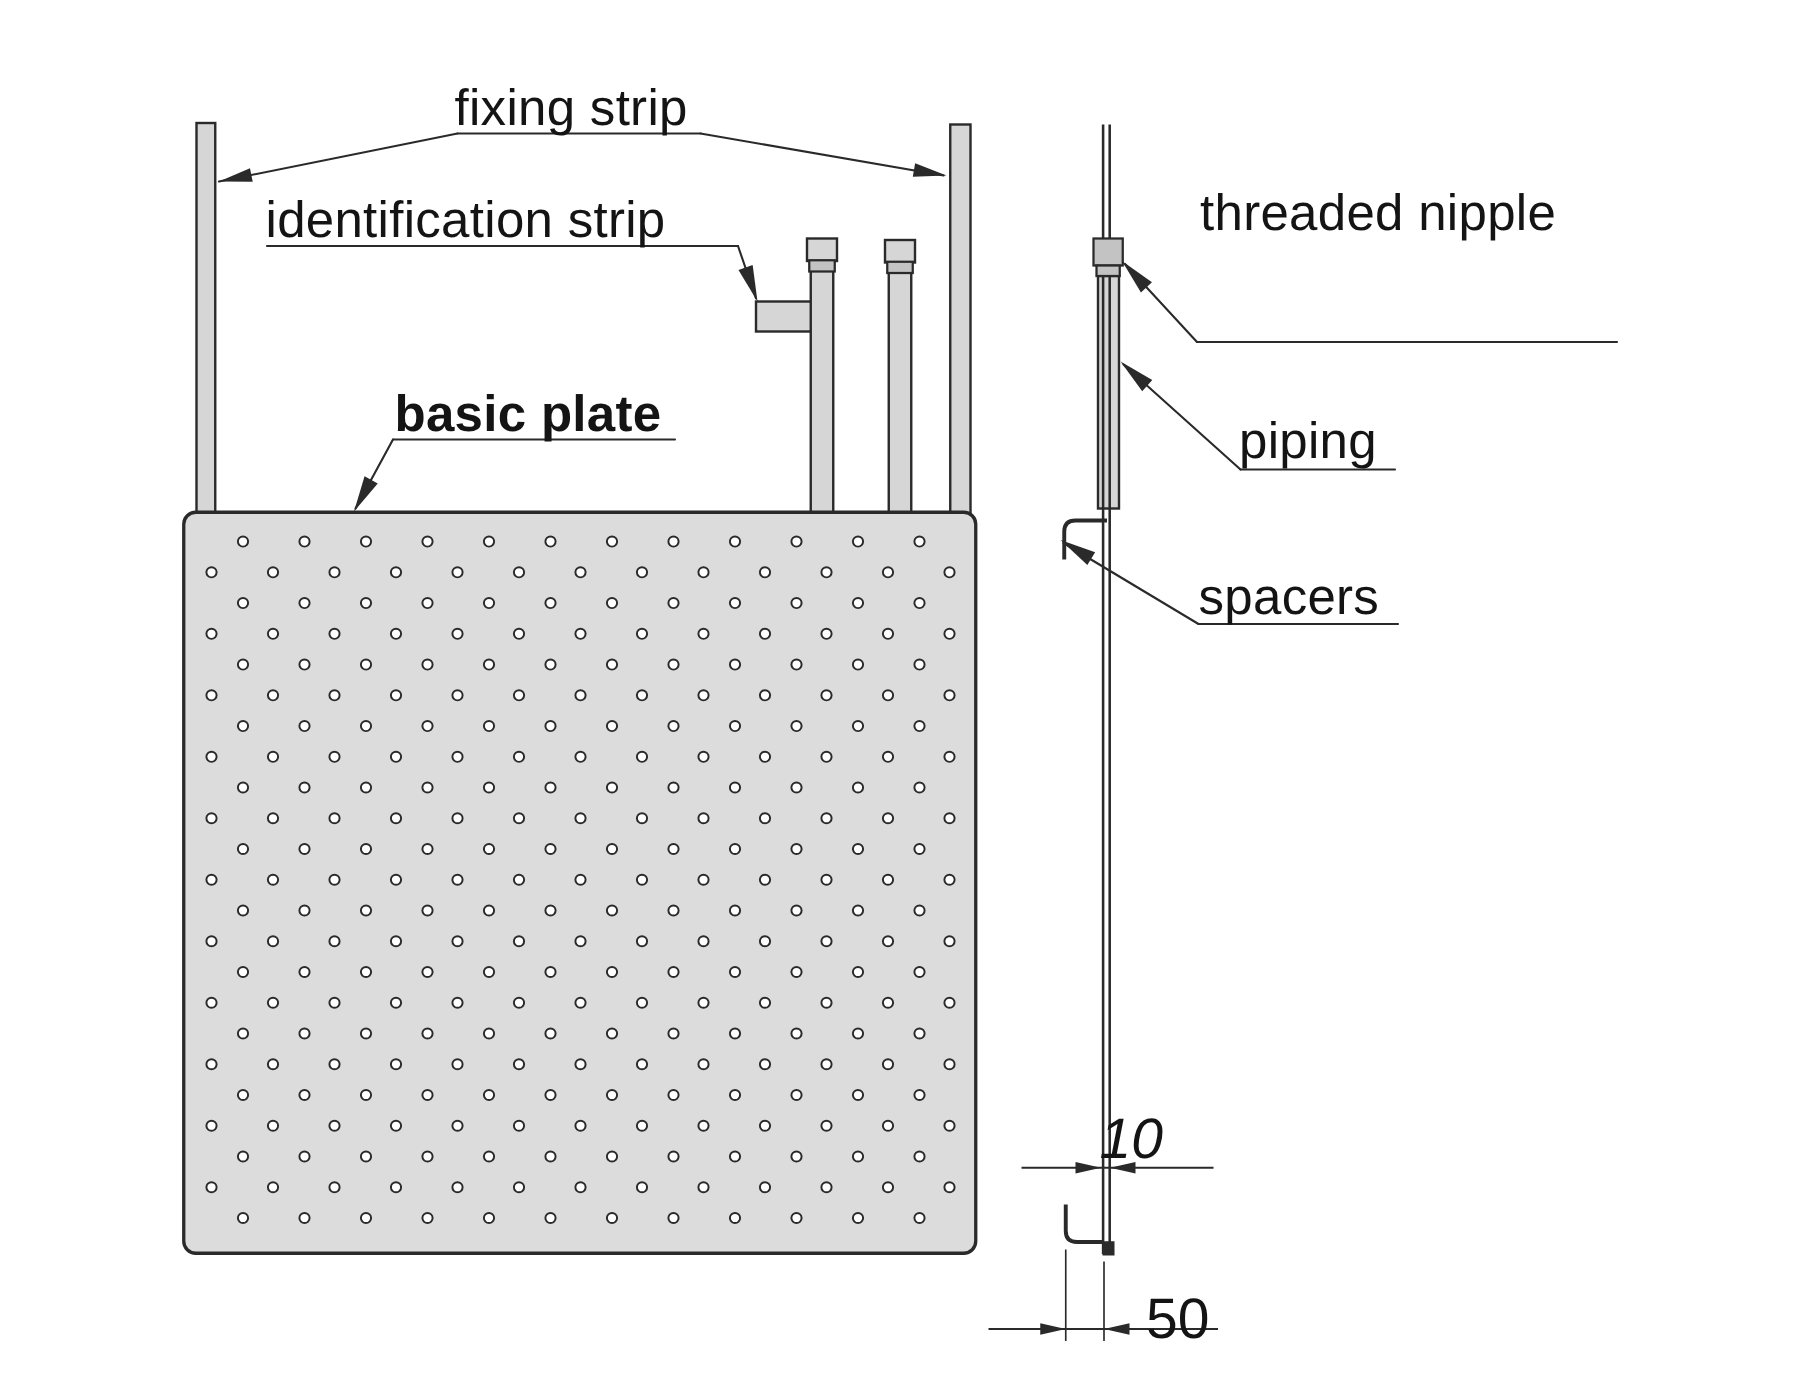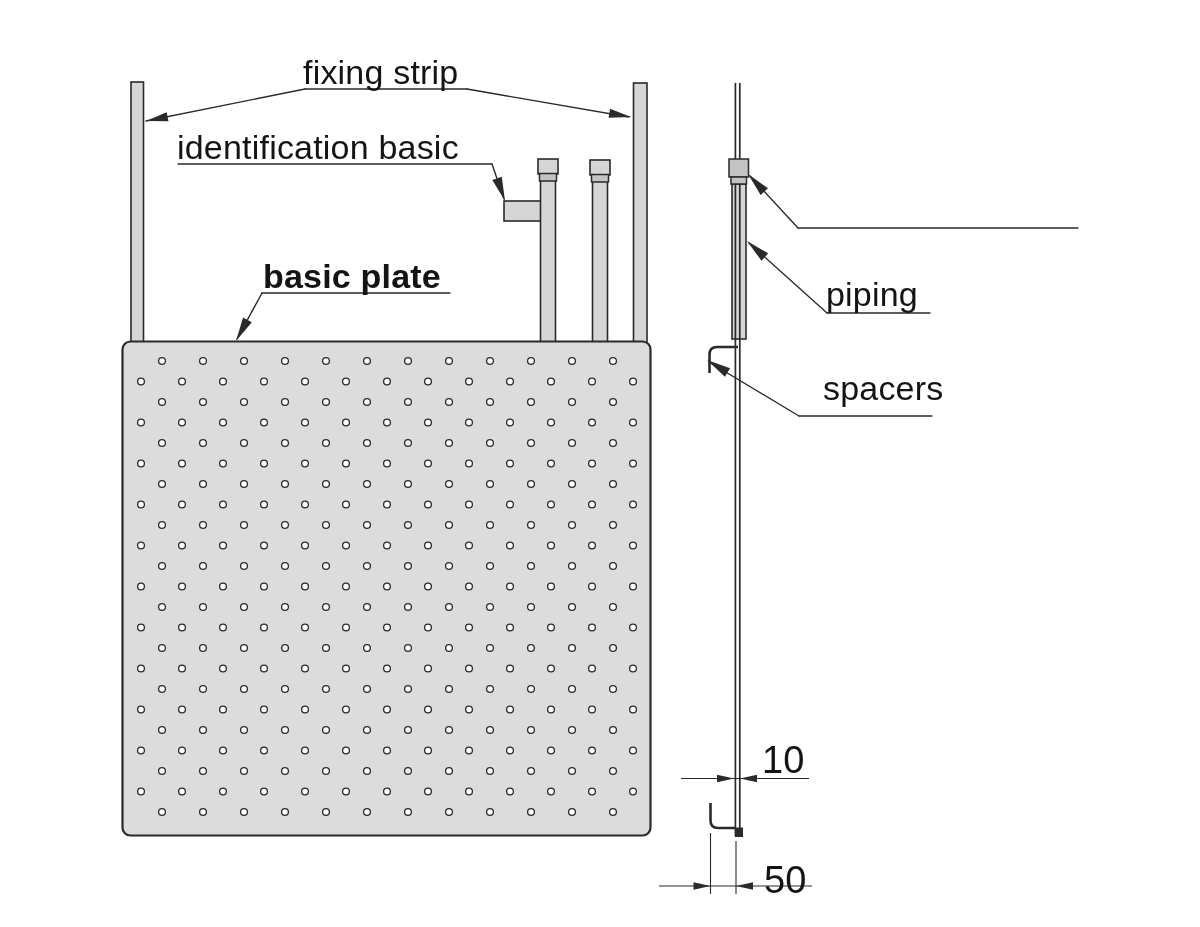"identification basic" div.lbl { text: basic -> strip }
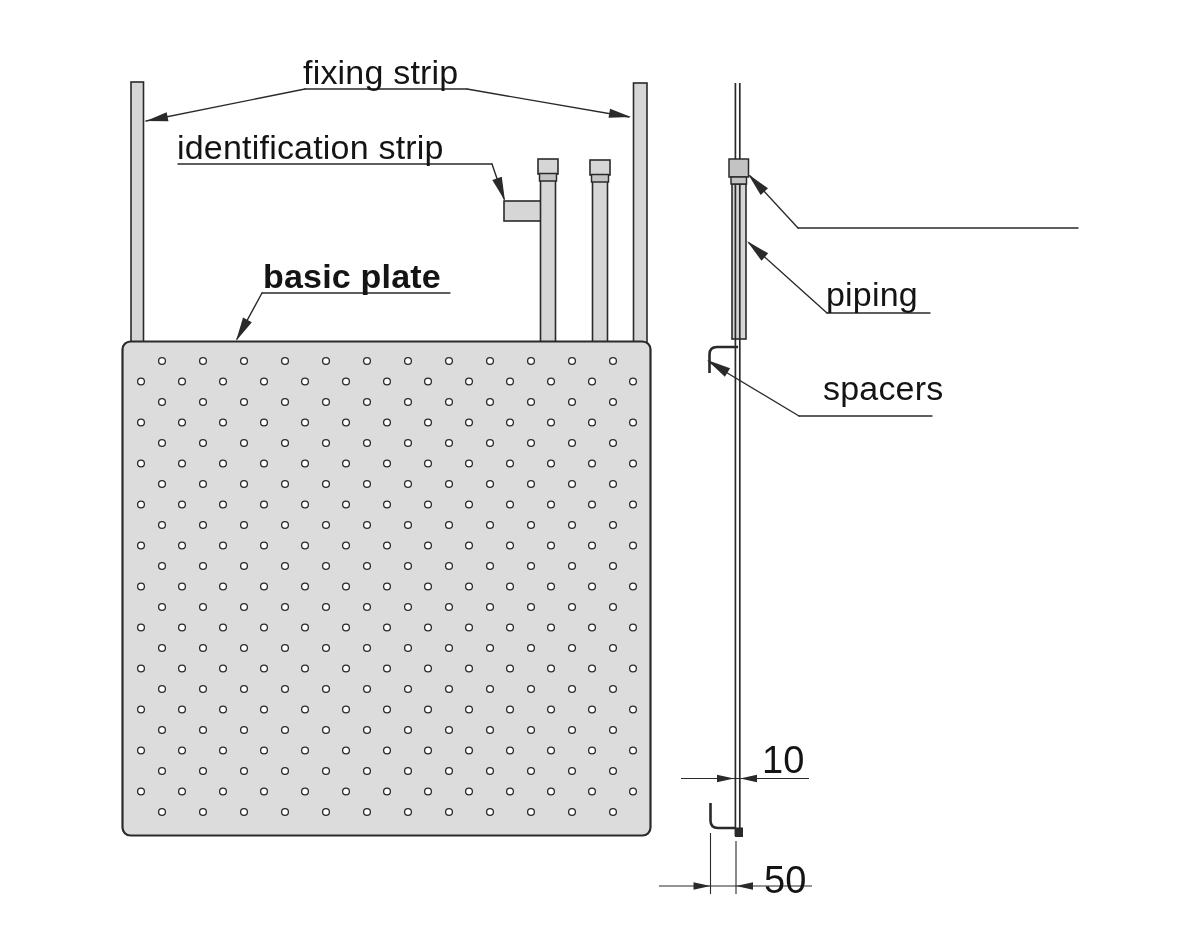"threaded nipple" div { html: none -> <div>threaded nipple</div> }
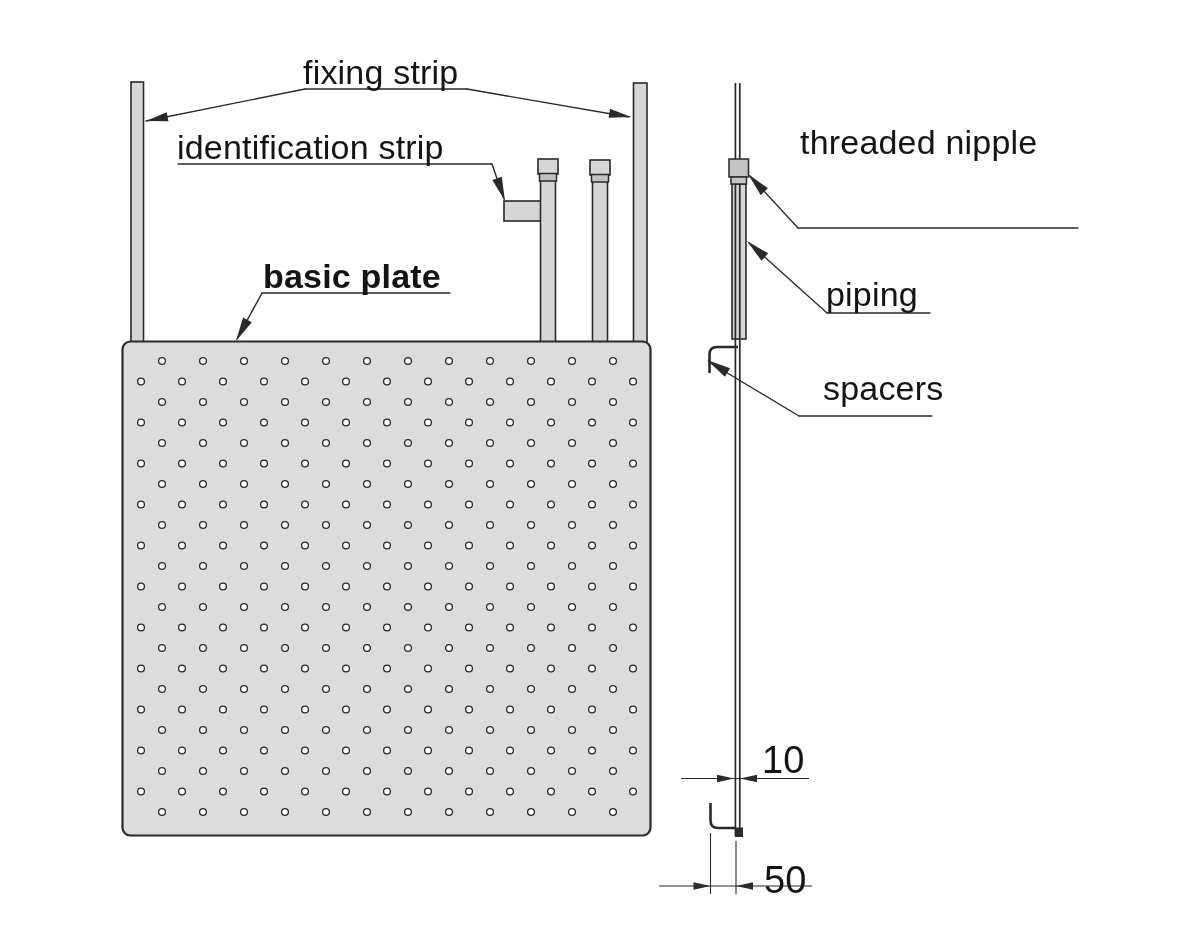"spacers" div.lbl { margin-left: 24px -> none; top: 371px -> 381px }
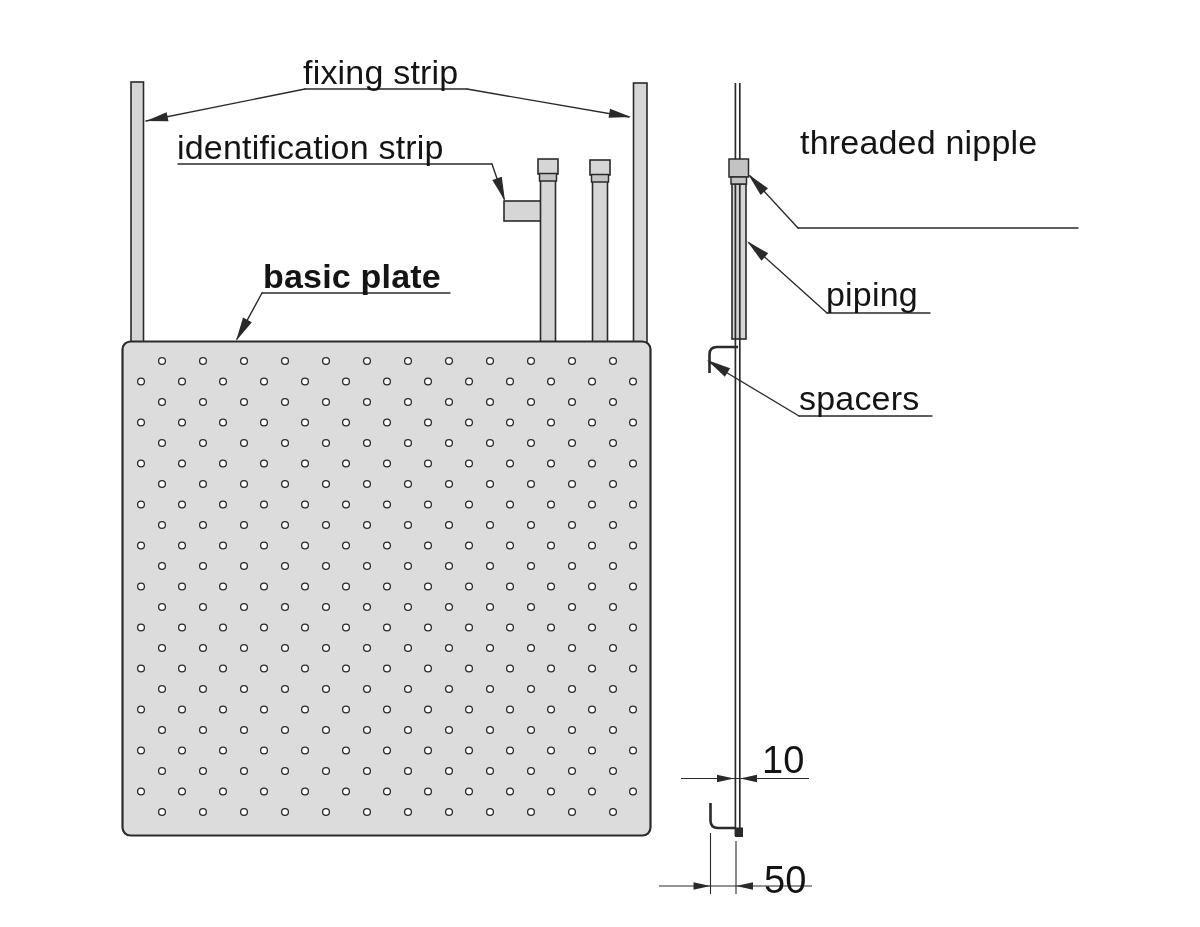"10" div.lbl { font-style: none -> italic; left: 762px -> 733px }
